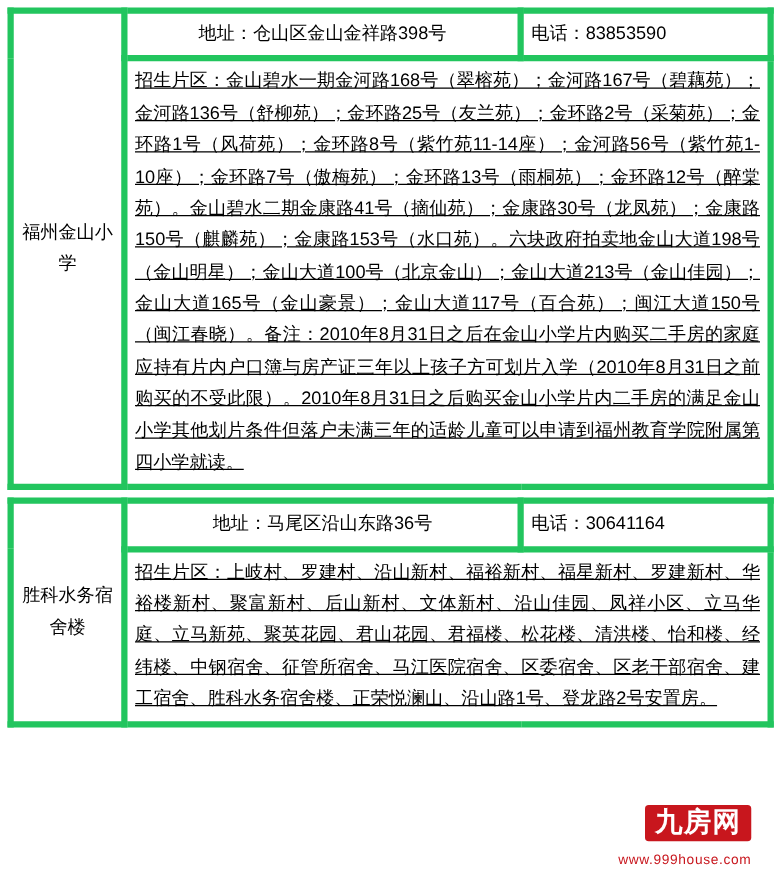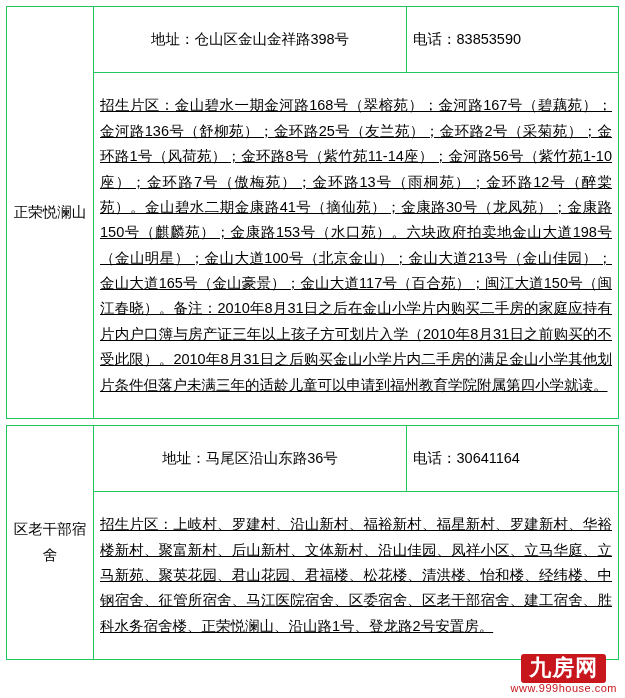"地址：仓山区金山金祥路398号" table.school-table td { border: 1px solid #22c55e -> 5px solid #22c55e; padding: 20px 6px -> 4px 6px }
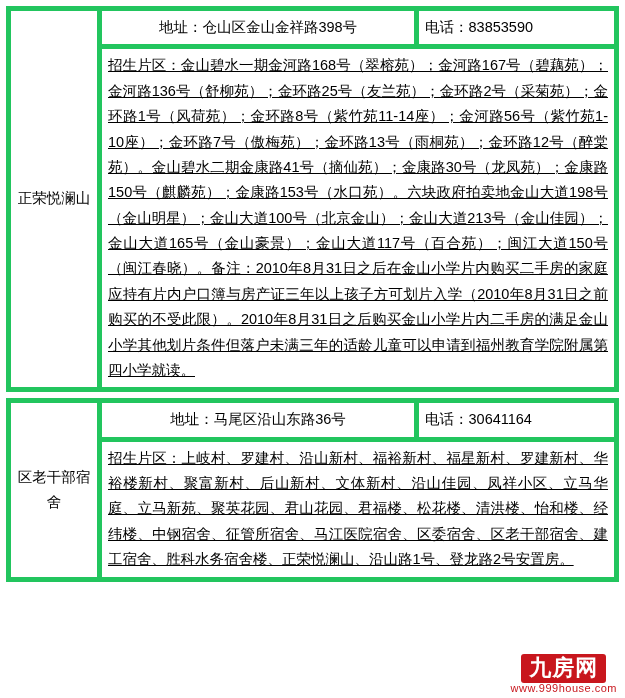"正荣悦澜山" td.name-cell { text: 正荣悦澜山 -> 福州金山小学 }
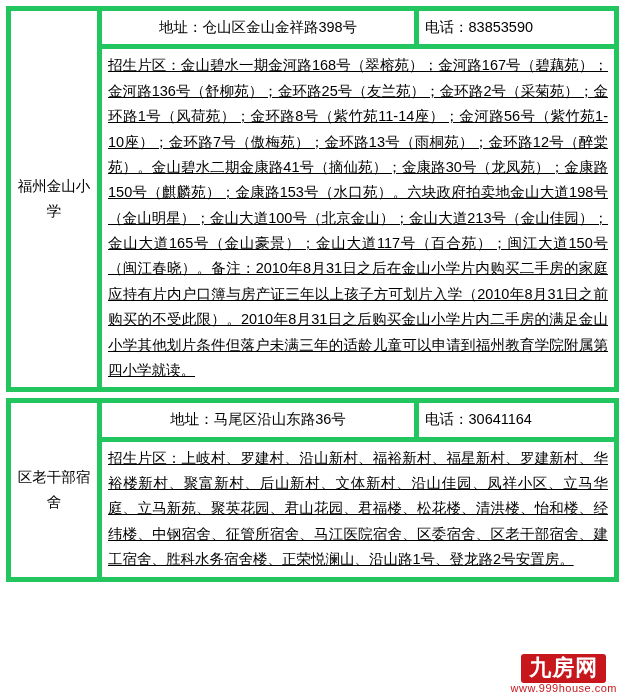"区老干部宿舍" td.name-cell { text: 区老干部宿舍 -> 胜科水务宿舍楼 }
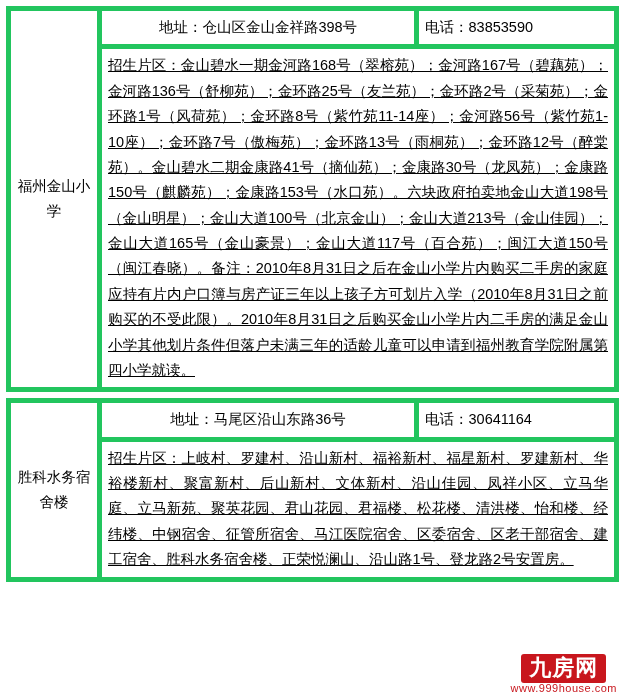"九房网" .watermark { right: 8px -> 24px; text-align: center -> right }
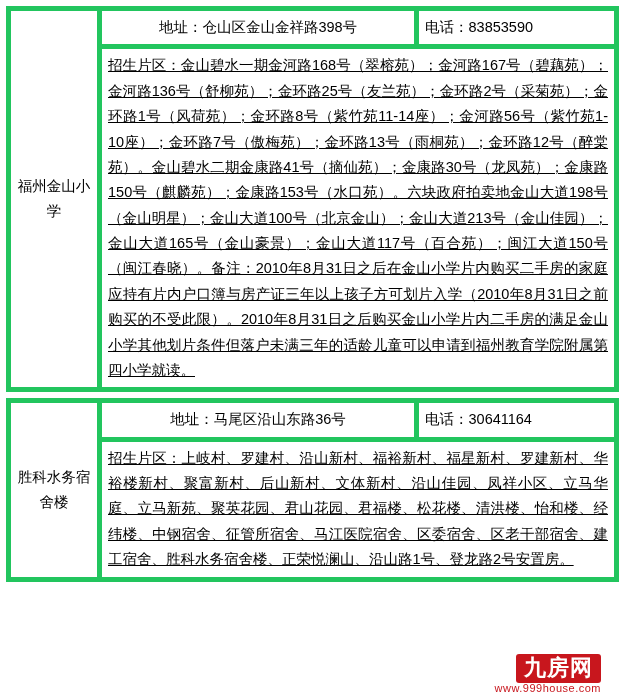"www.999house.com" .wm-sub { margin-top: 0 -> 10px }
